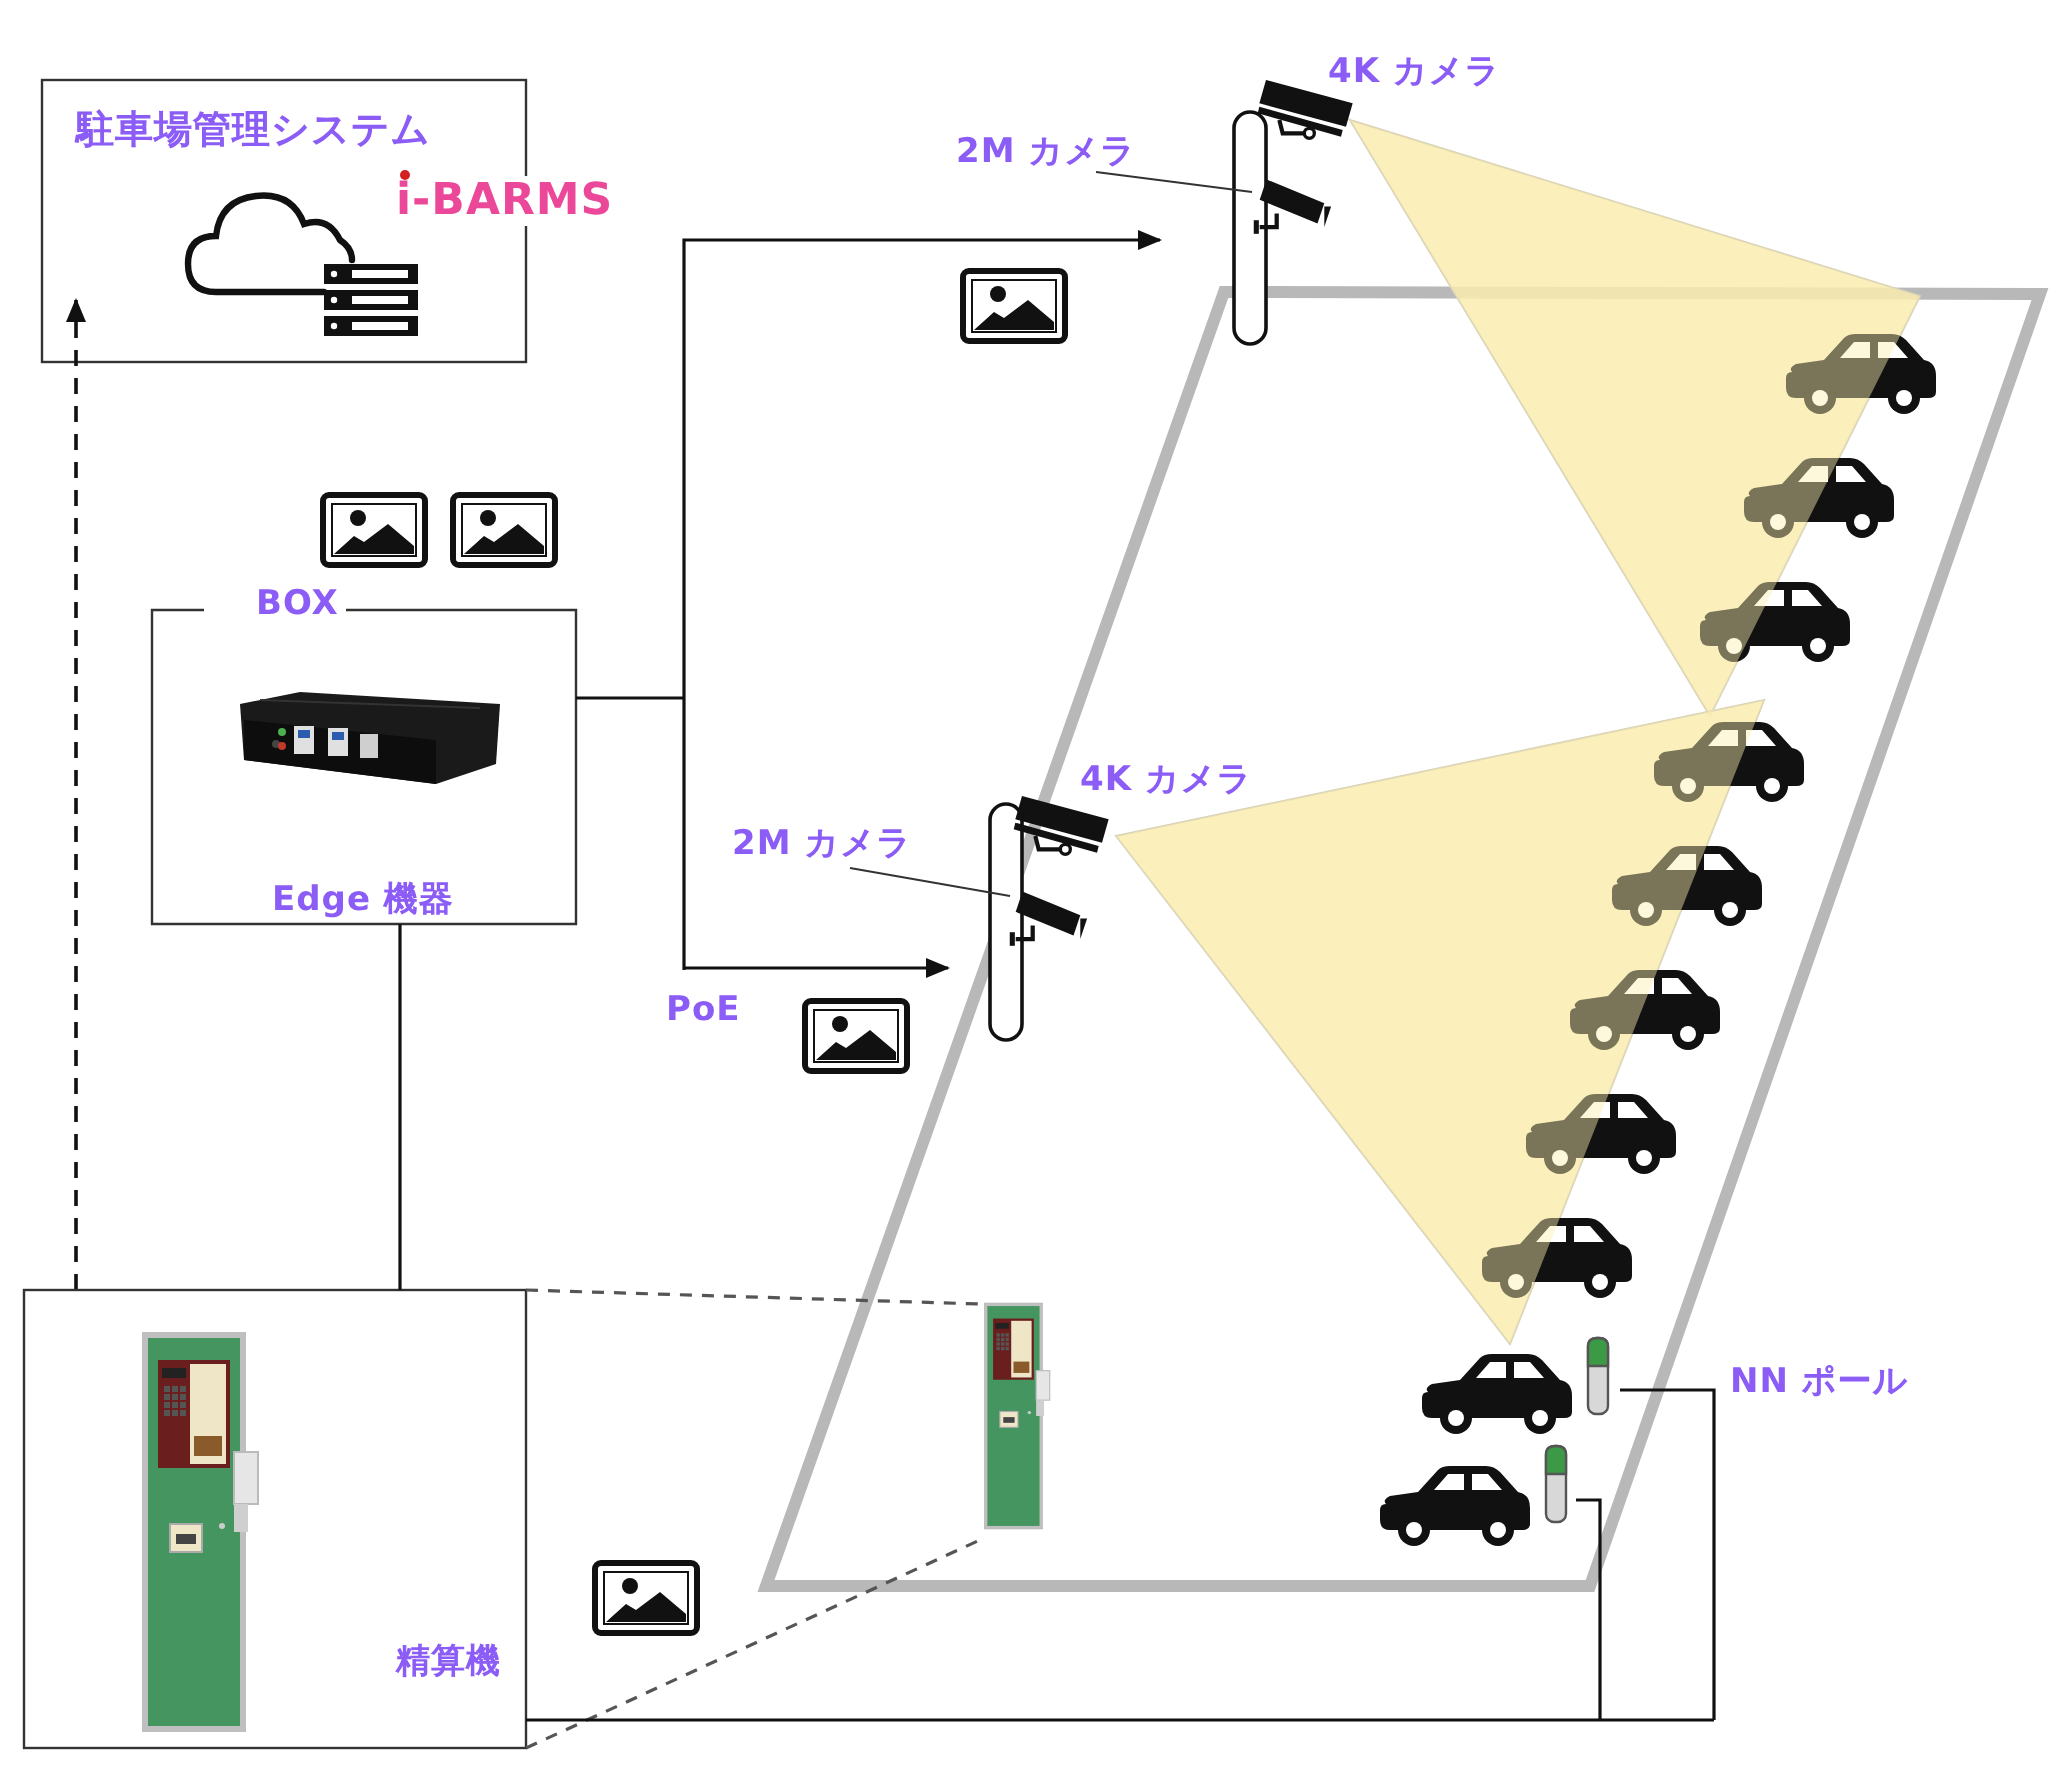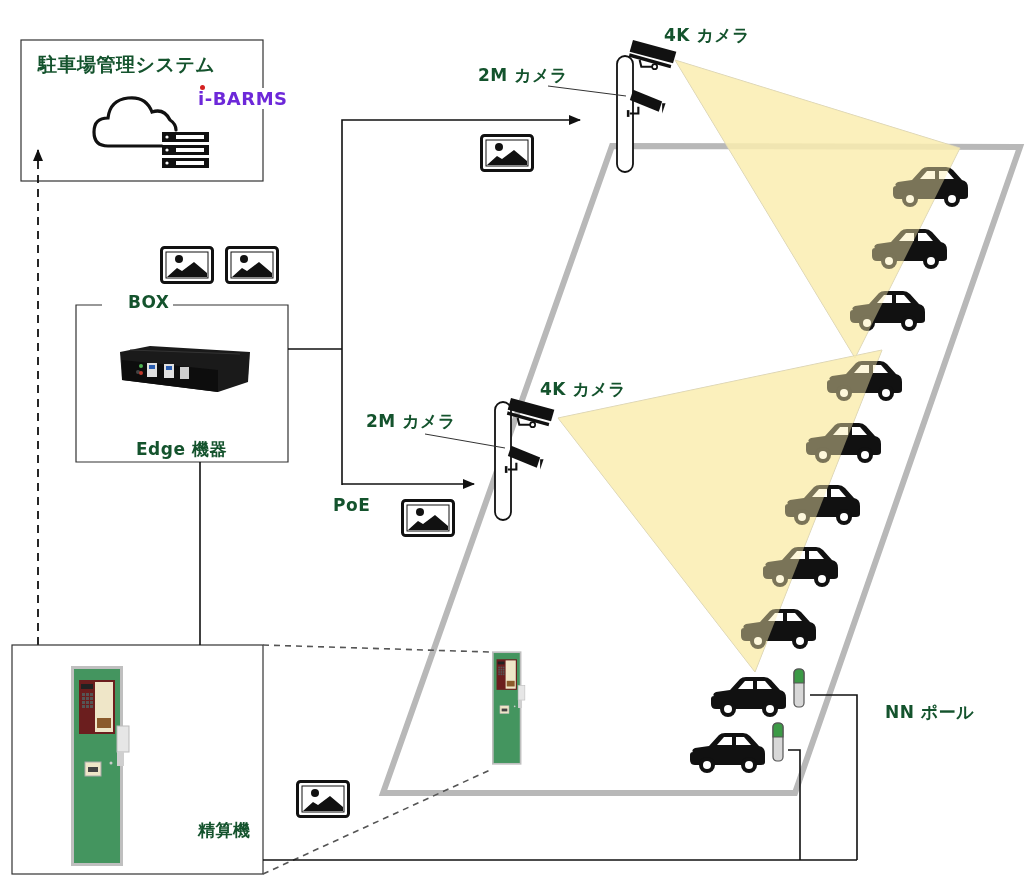"4K カメラ" .label { color: #14532d -> #8b5cf6 }
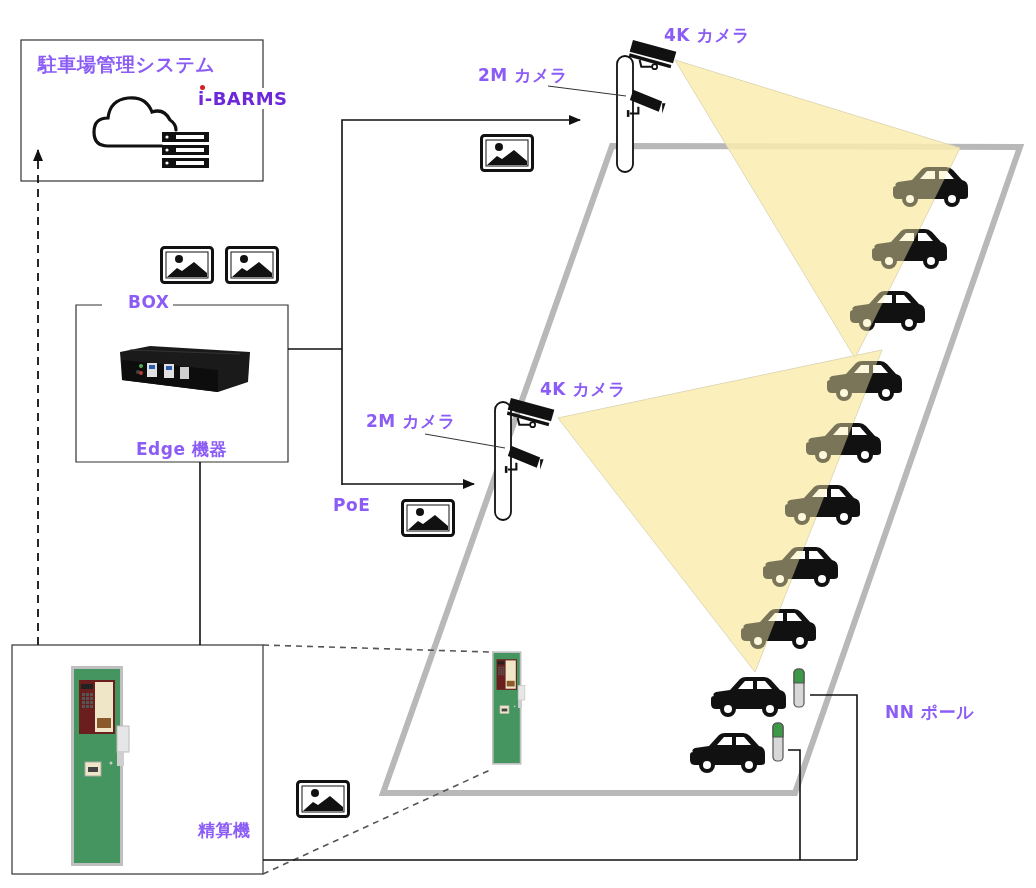"i-BARMS" .logo { color: #6d28d9 -> #ec4899; font-size: 18px -> 22px }
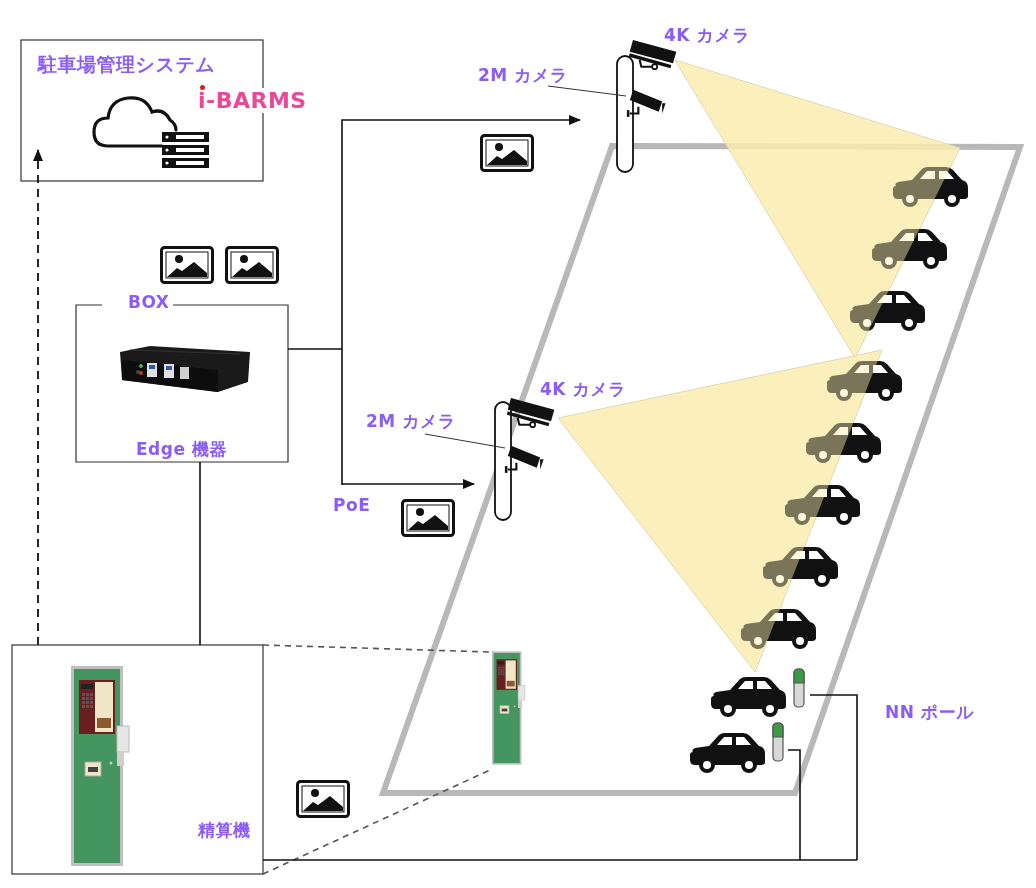"NN ポール" div.label { margin-left: 20px -> none; top: 701px -> 679px }
